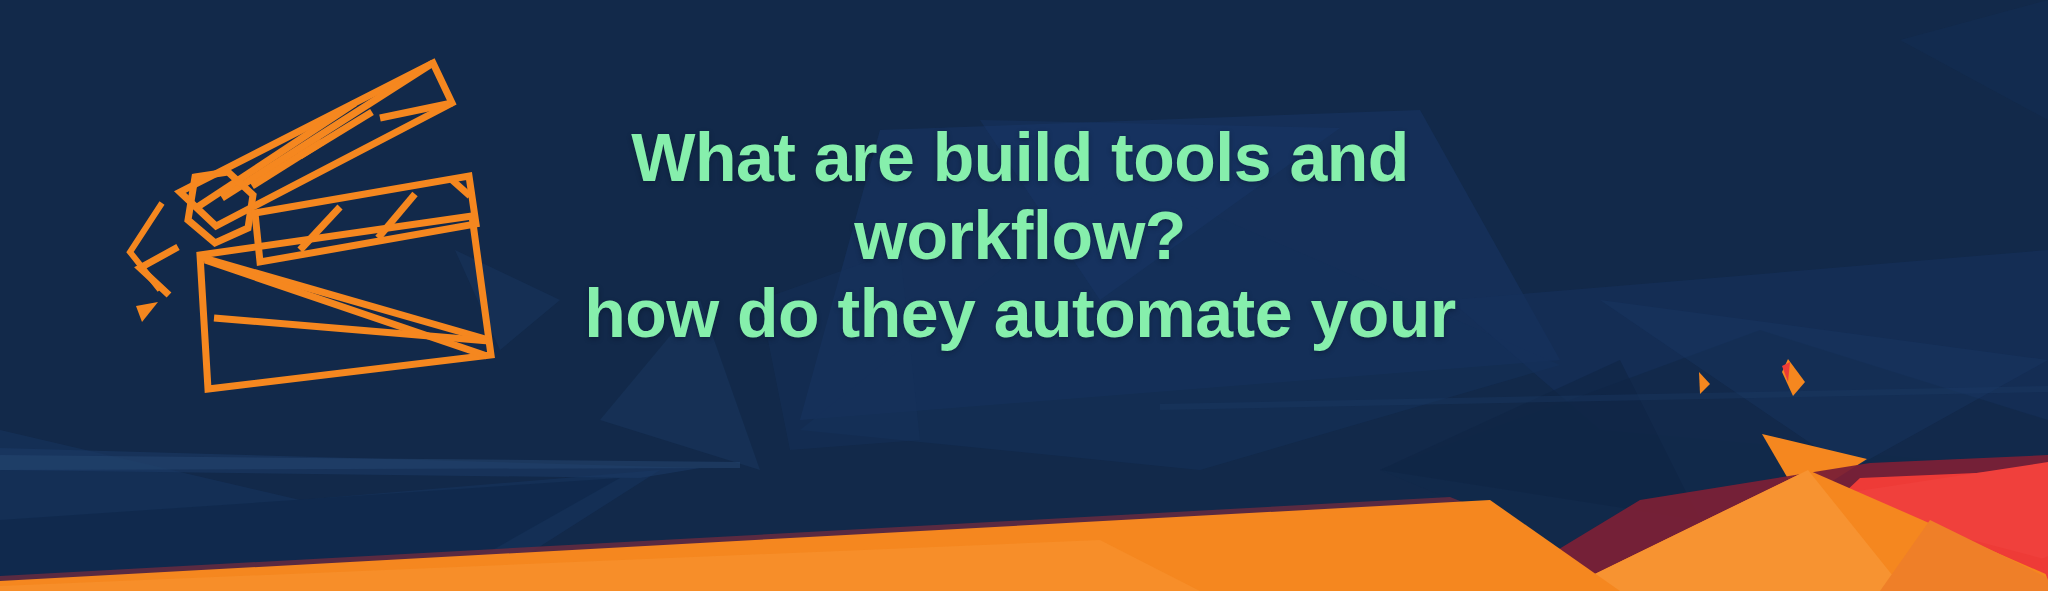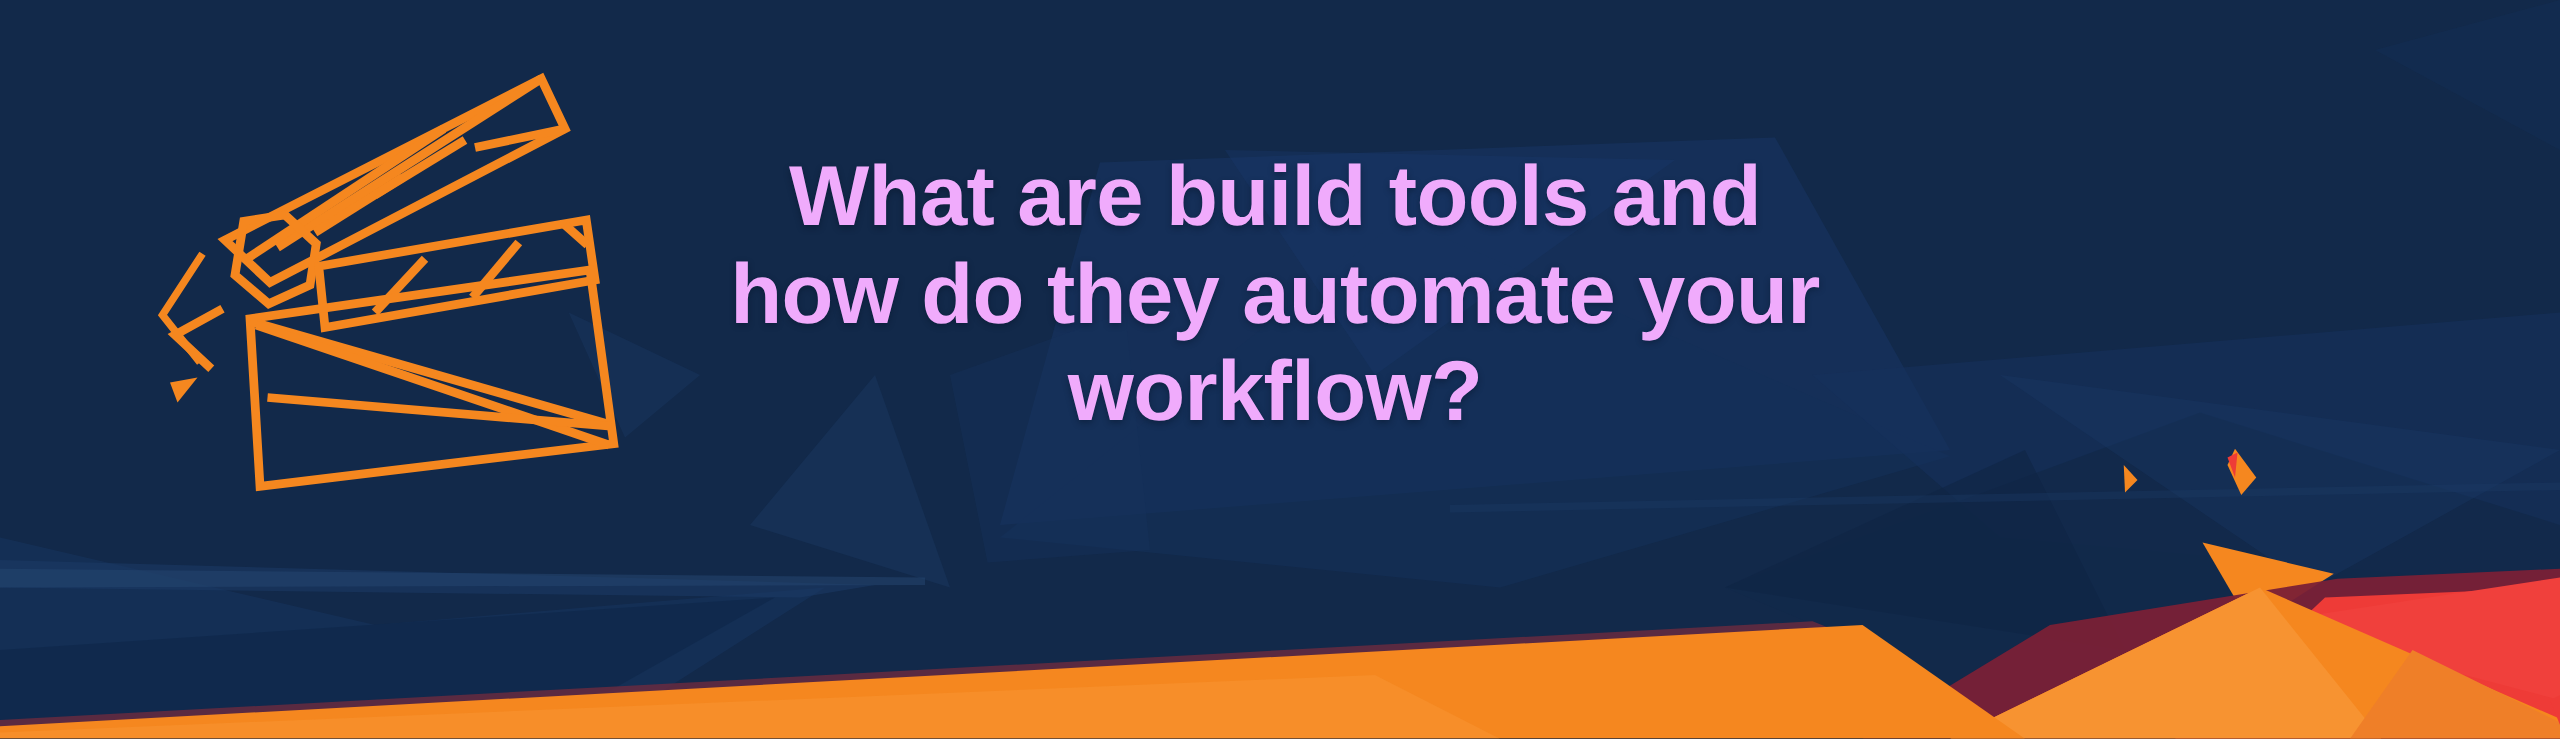"What are build tools and" #headline { color: #f0abfc -> #86efac }
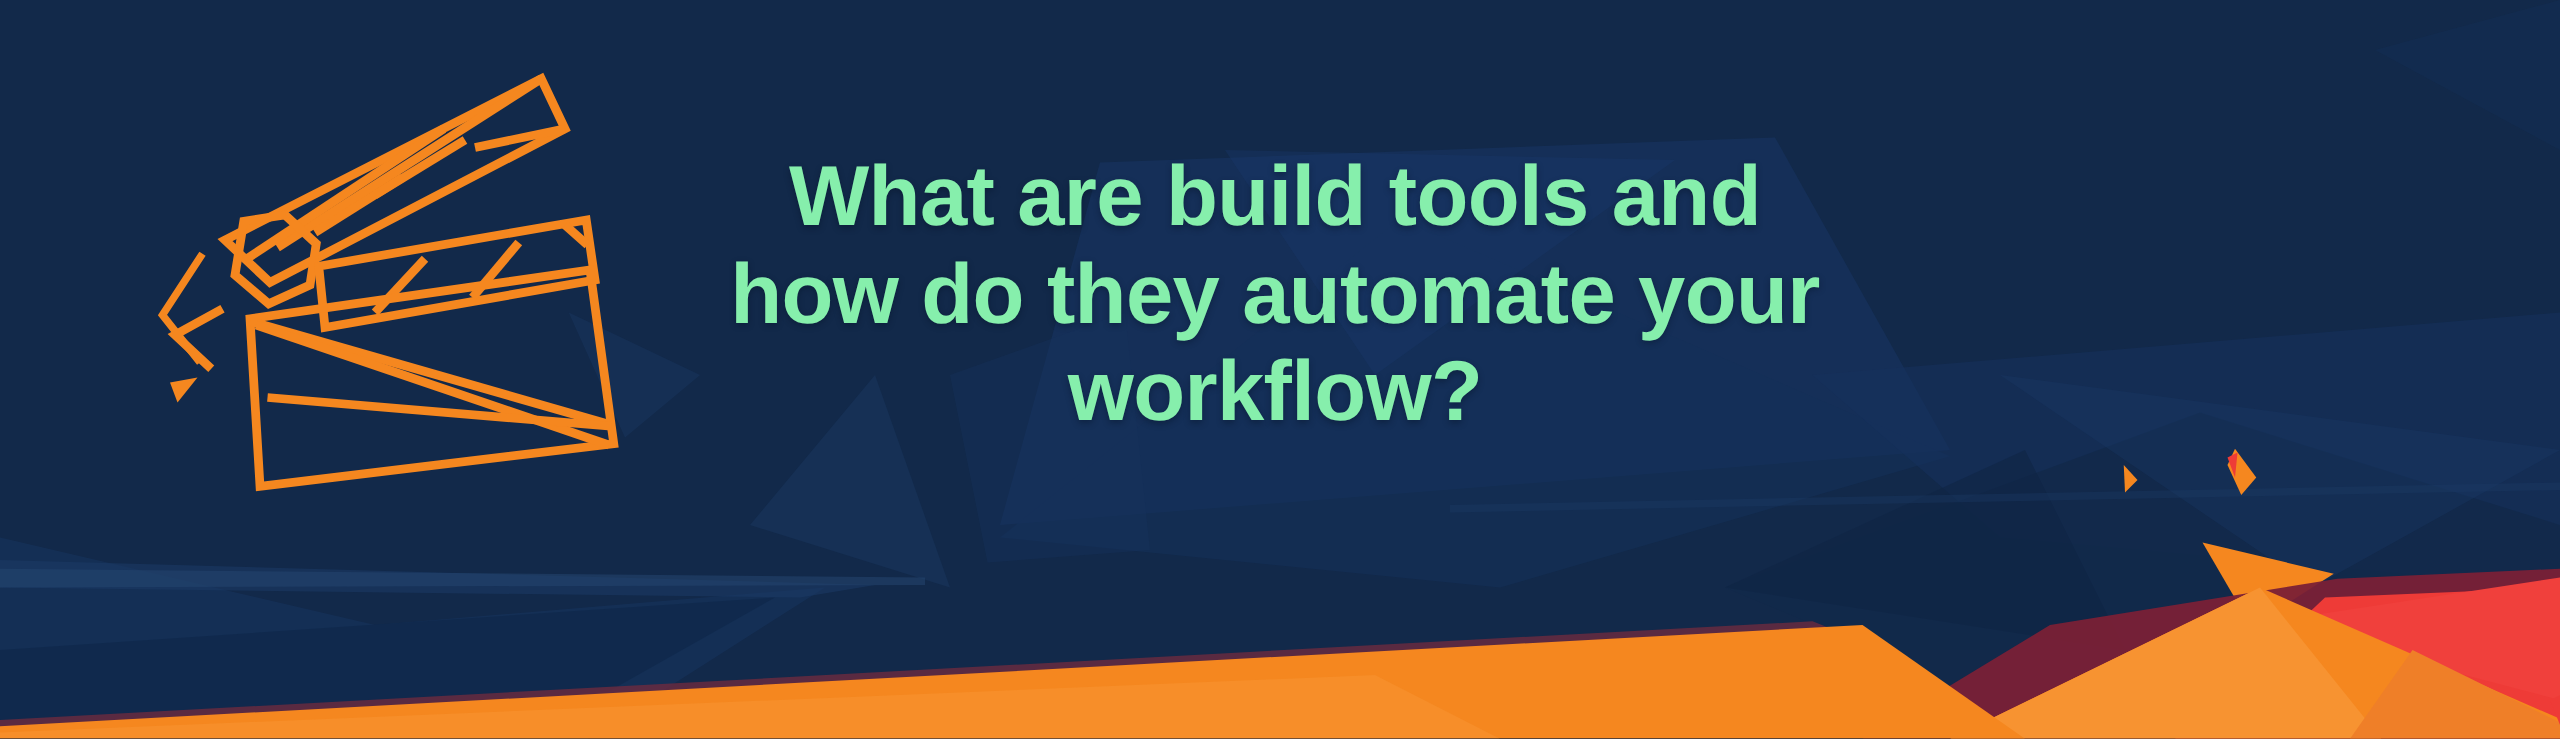"how do they automate your" span.line { order: before "workflow?" -> after "workflow?" }
